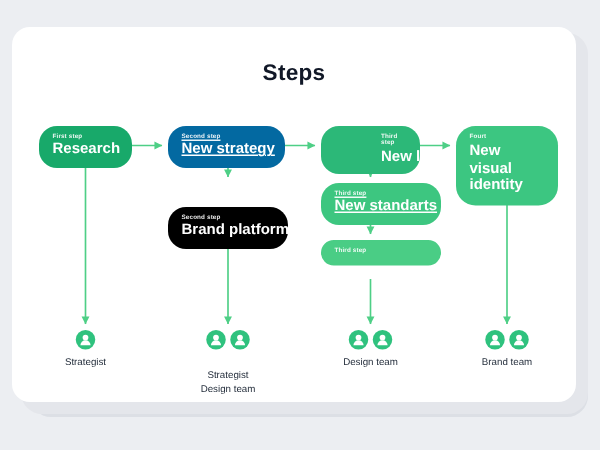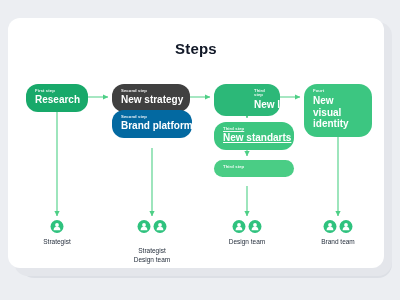"New strategy" div.pill { background: #404040 -> #0369a1; text-decoration: none -> underline }
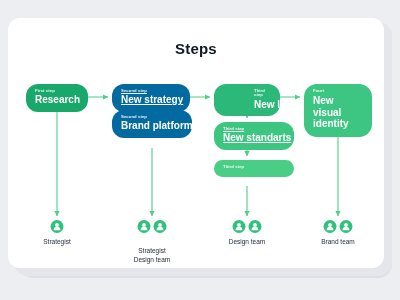"Brand platform" div.pill { background: #0369a1 -> #000000; top: 92px -> 120px }
